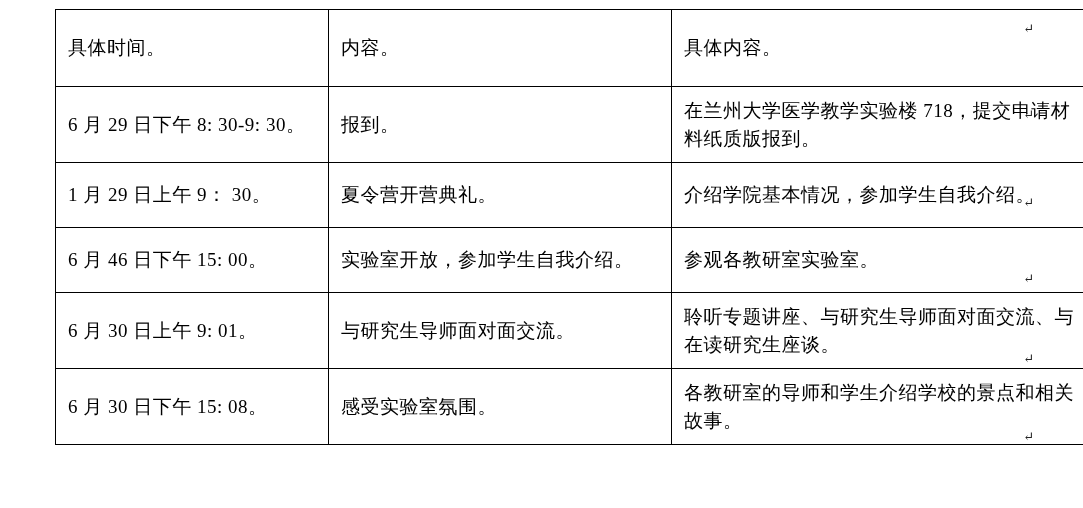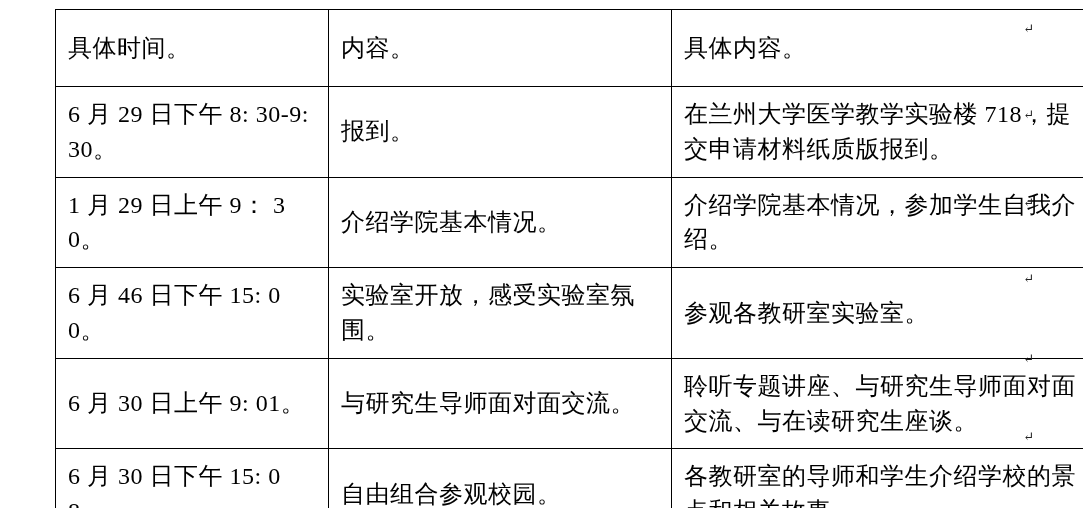"具体时间。" .schedule-table td { font-size: 24px -> 19px }
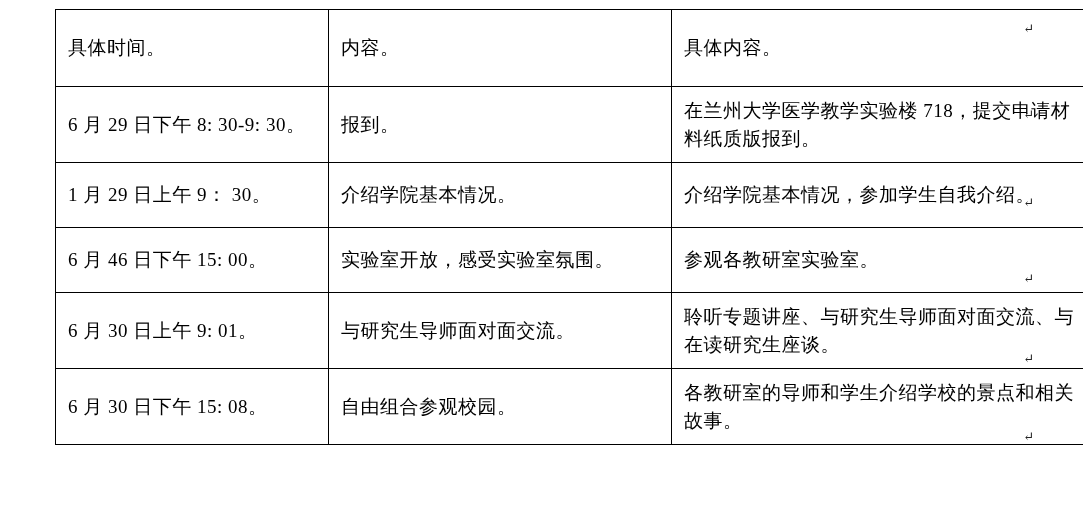"介绍学院基本情况。" td.col-topic { text: 介绍学院基本情况 -> 夏令营开营典礼 }
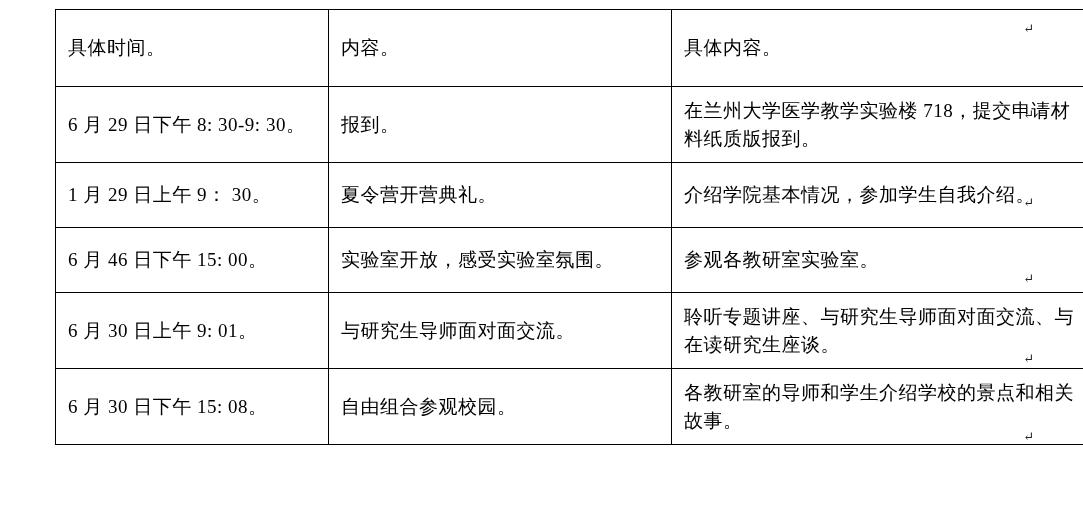"实验室开放，感受实验室氛围。" td.col-topic { text: 感受实验室氛围 -> 参加学生自我介绍 }
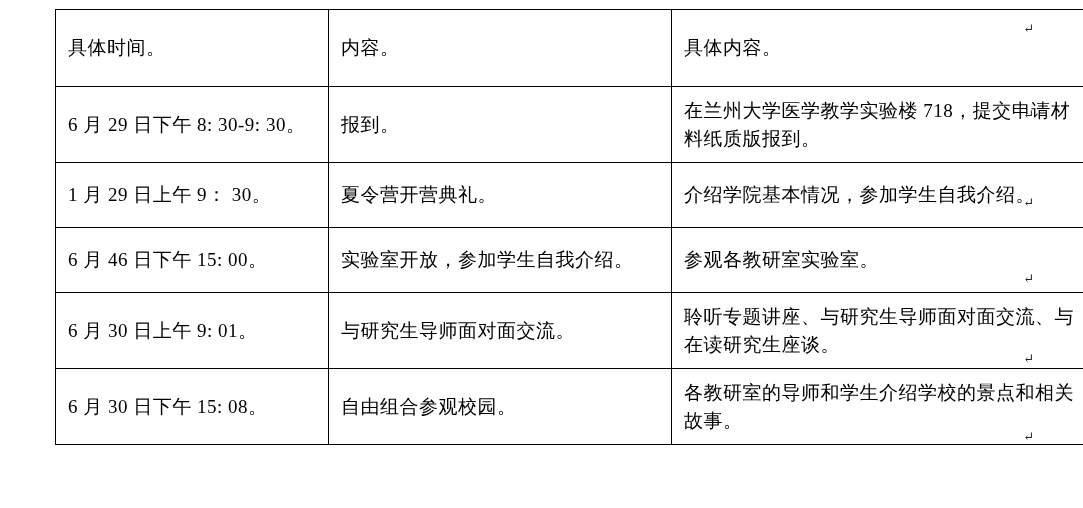"自由组合参观校园。" td.col-topic { text: 自由组合参观校园 -> 感受实验室氛围 }
